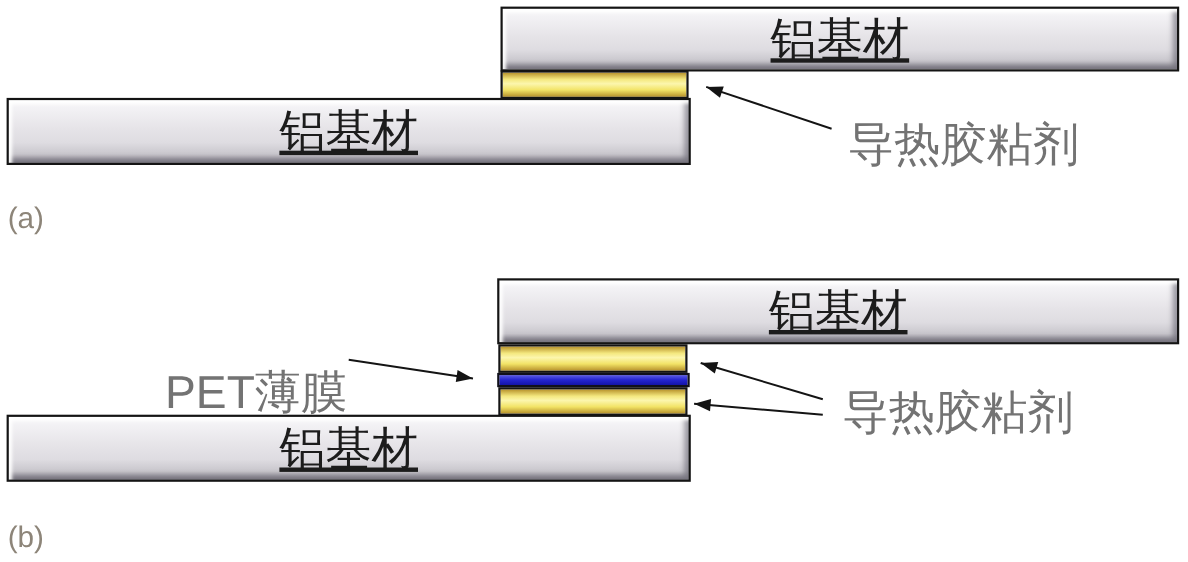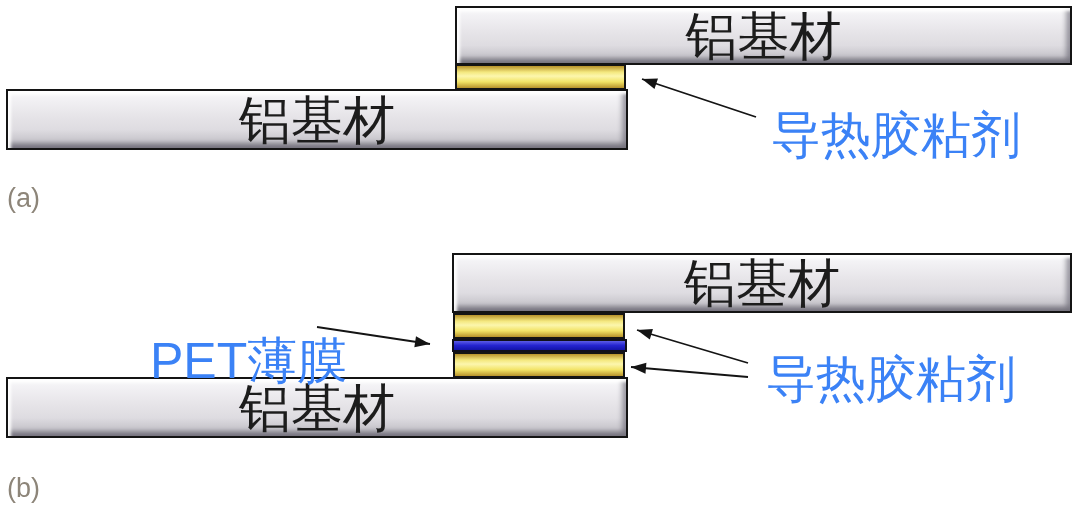"铝基材" .al-bar .bar-label { font-size: 52px -> 42px; text-decoration: none -> underline }
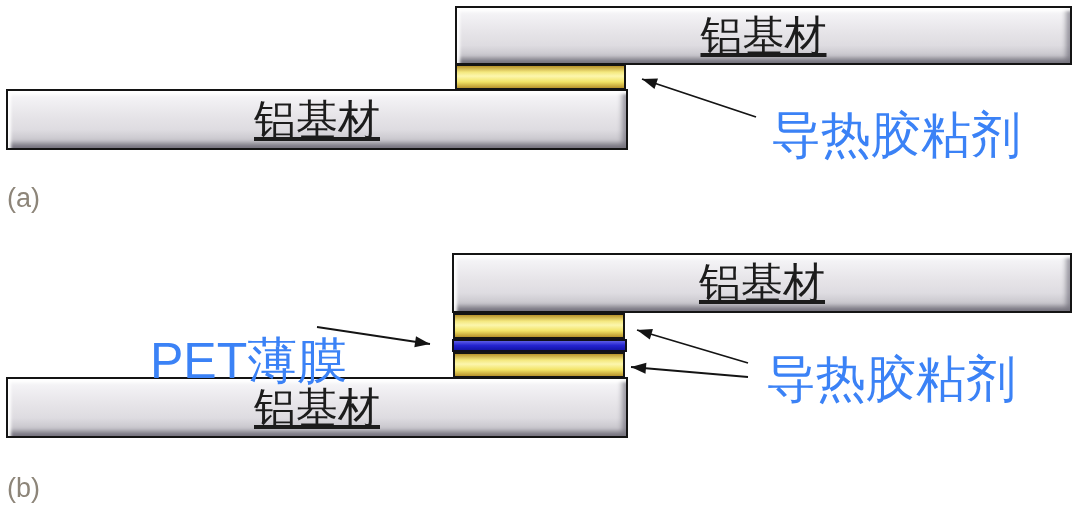"导热胶粘剂" .callout-label { color: #3b82f6 -> #737373; font-size: 50px -> 42px }
